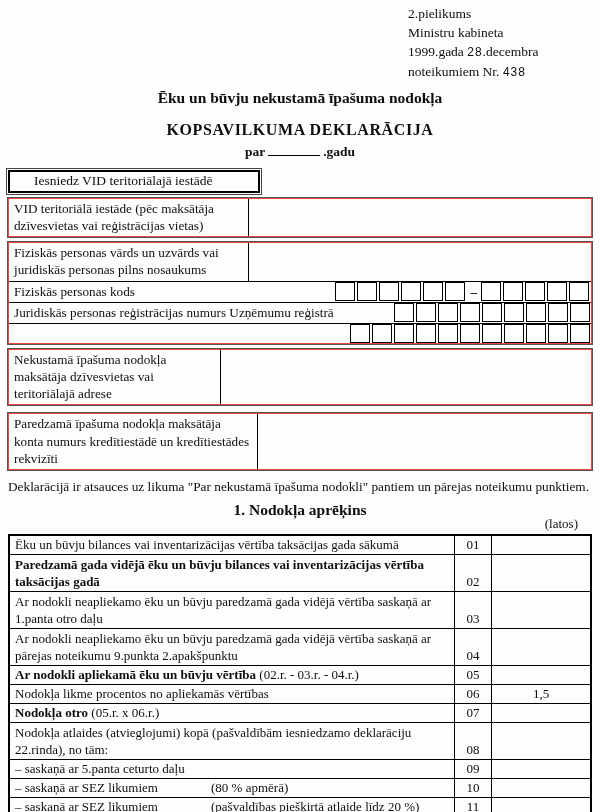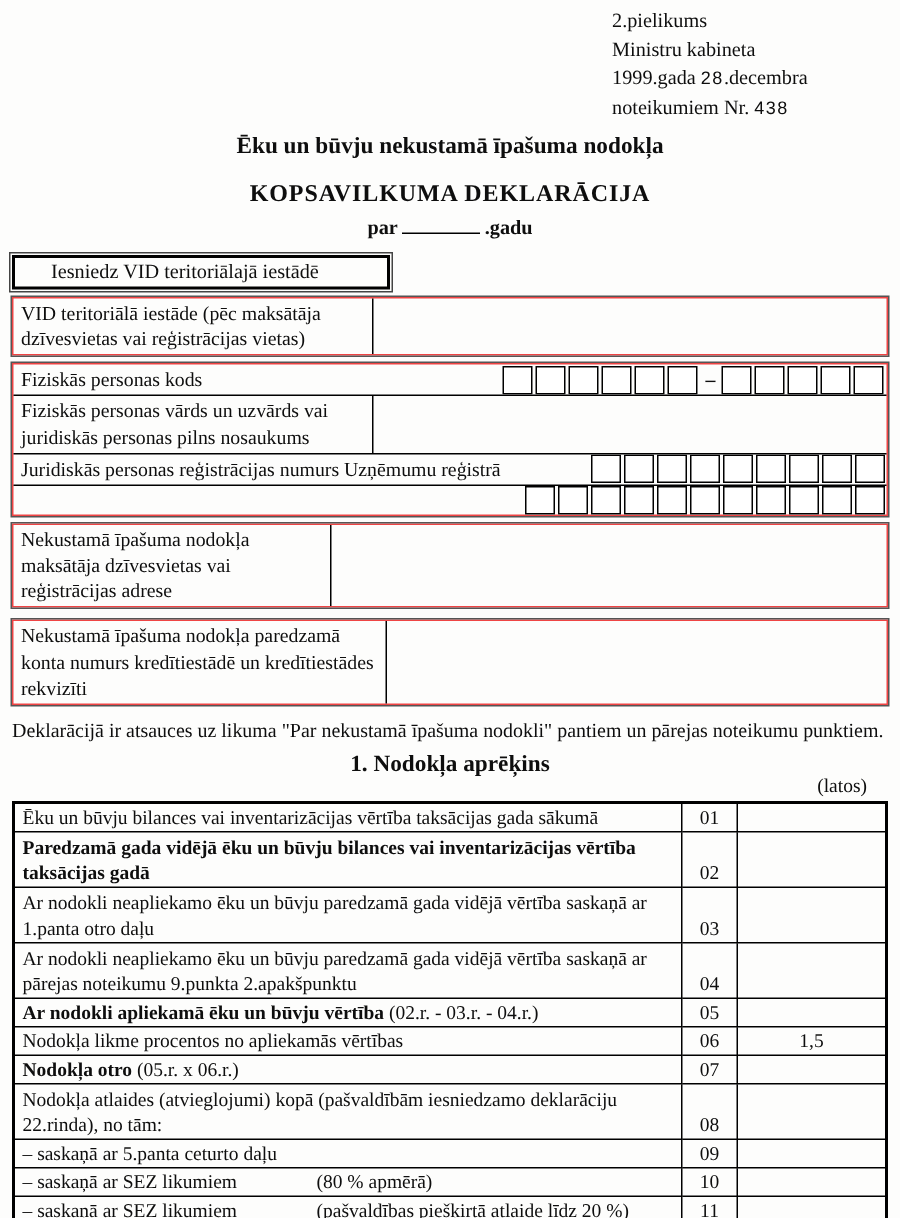"Fiziskās personas kods" div.irow { order: before "Fiziskās personas vārds un uzvārds" -> after "Fiziskās personas vārds un uzvārds" }
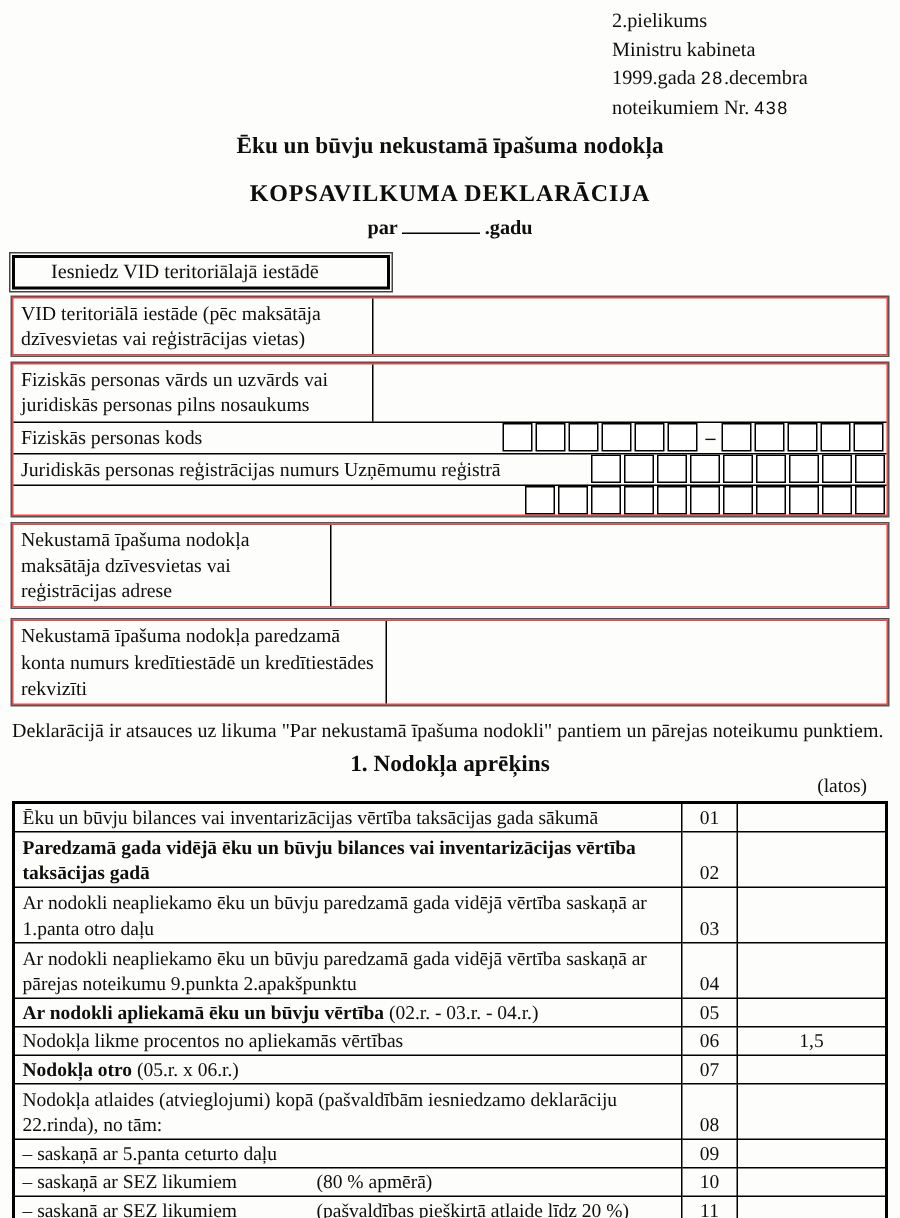"Nekustamā īpašuma nodokļa maksātāja" div.ilabel { text: reģistrācijas -> teritoriālajā }
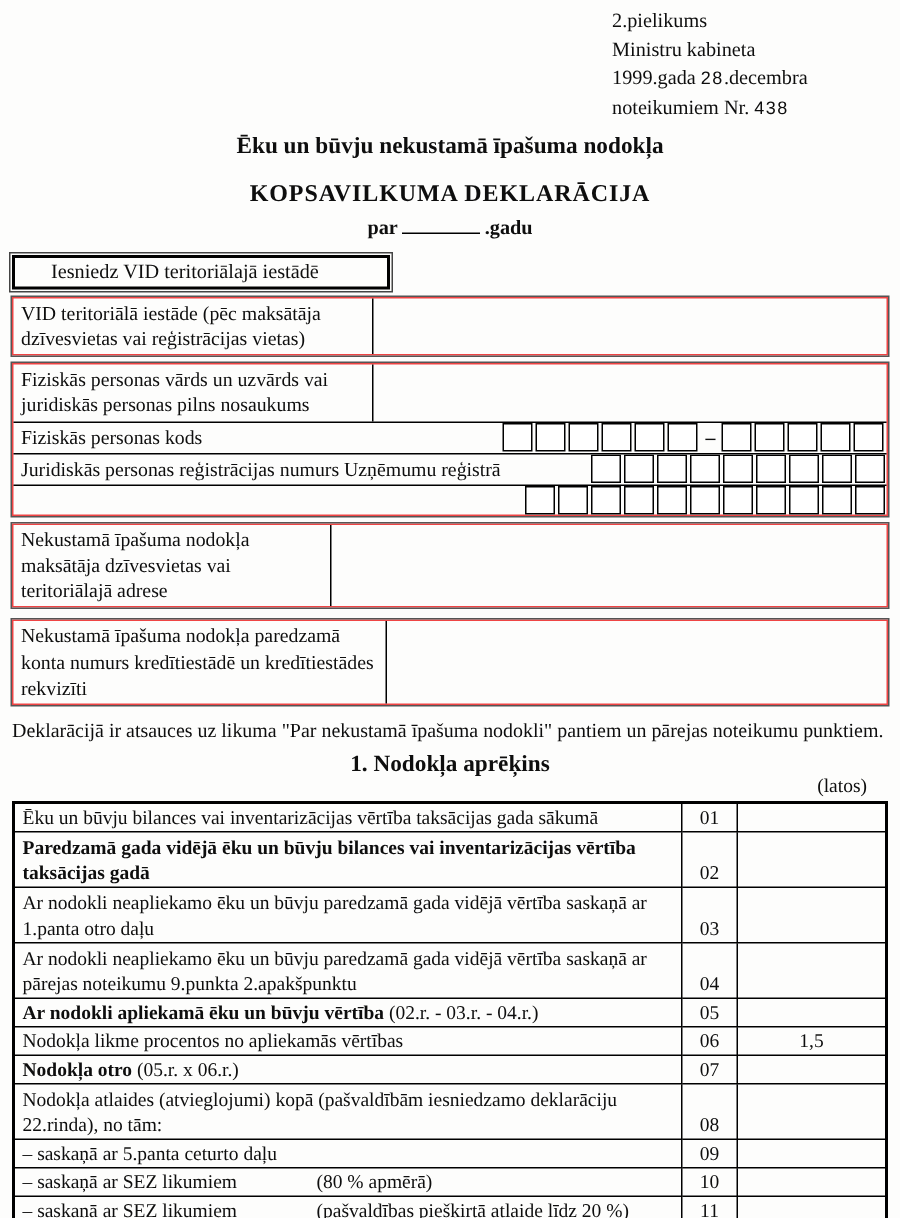"Nekustamā īpašuma nodokļa paredzamā" div.ilabel { text: Nekustamā īpašuma nodokļa paredzamā -> Paredzamā īpašuma nodokļa maksātāja }
